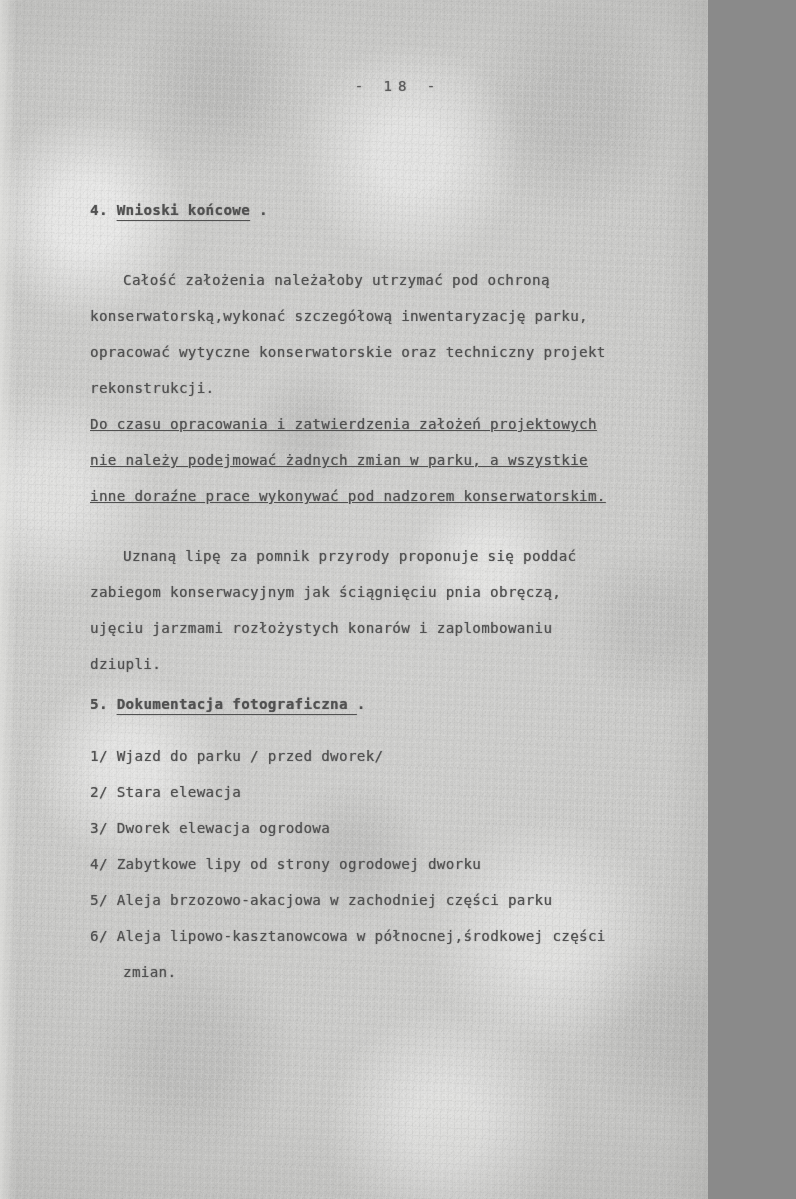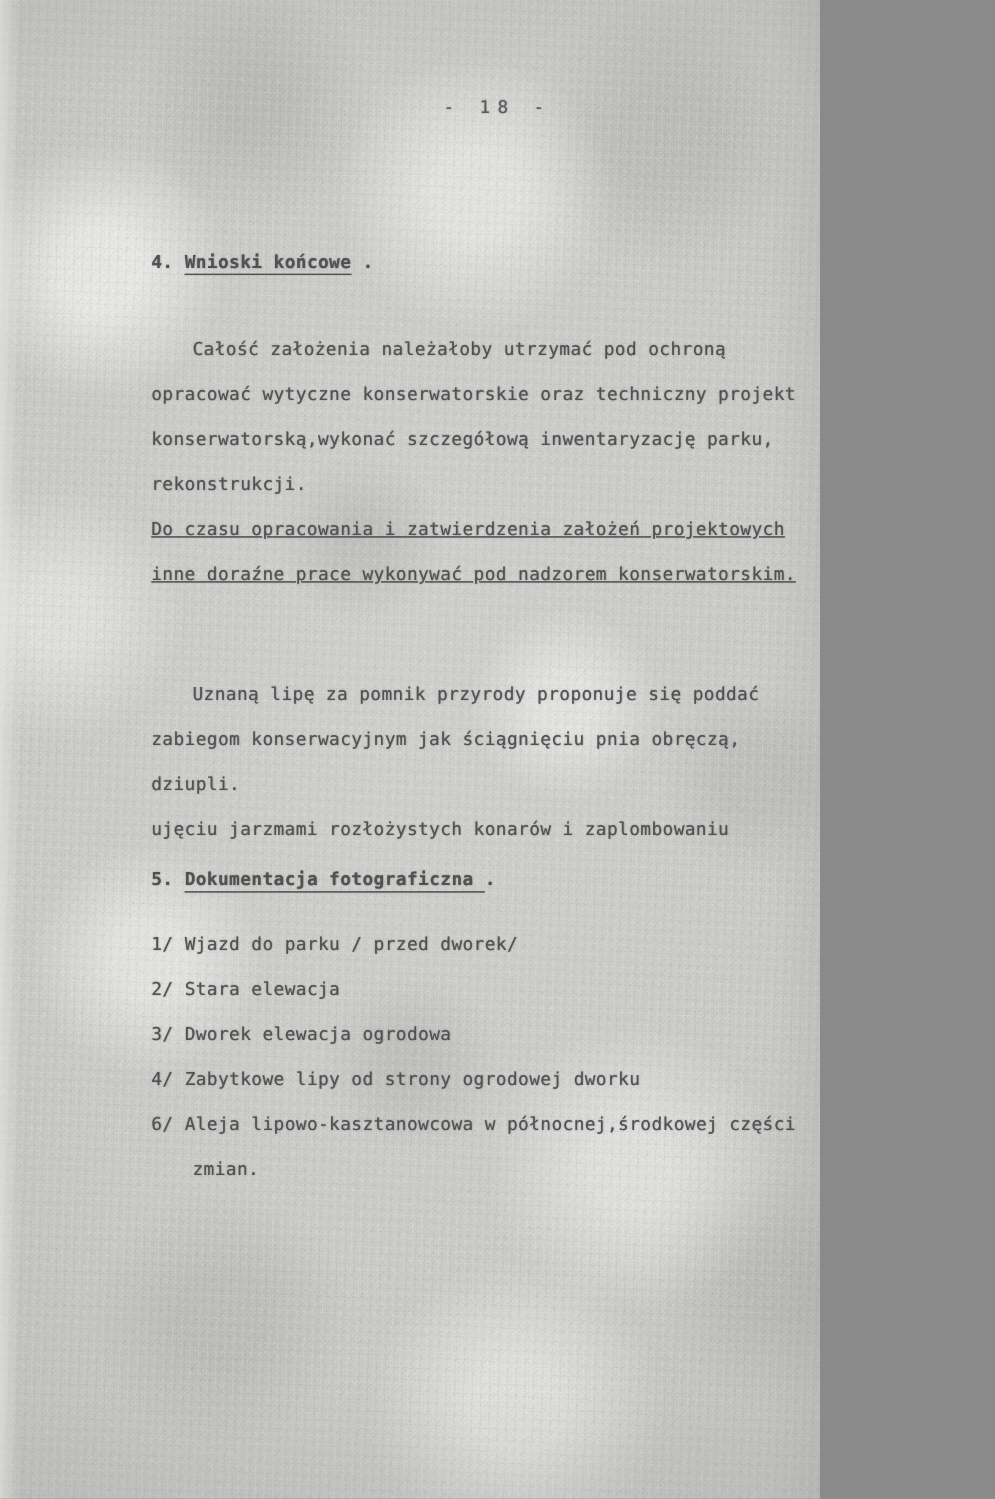"- 18 -" #page { width: 656px -> 708px }
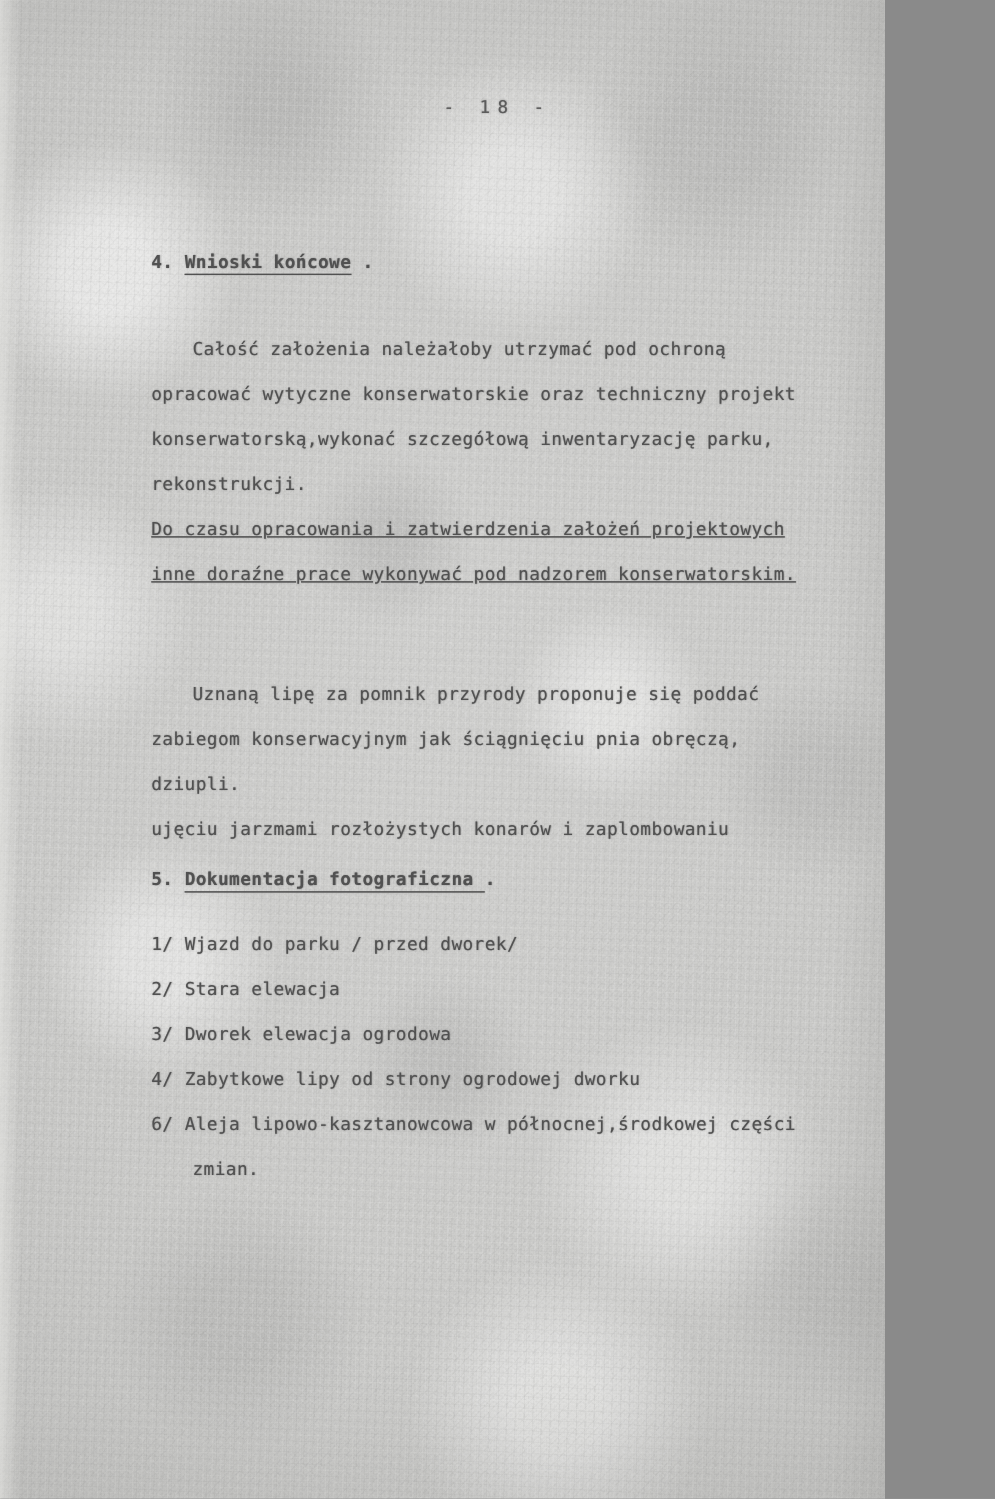"4. Wnioski końcowe ." .line { margin-left: 31px -> none }
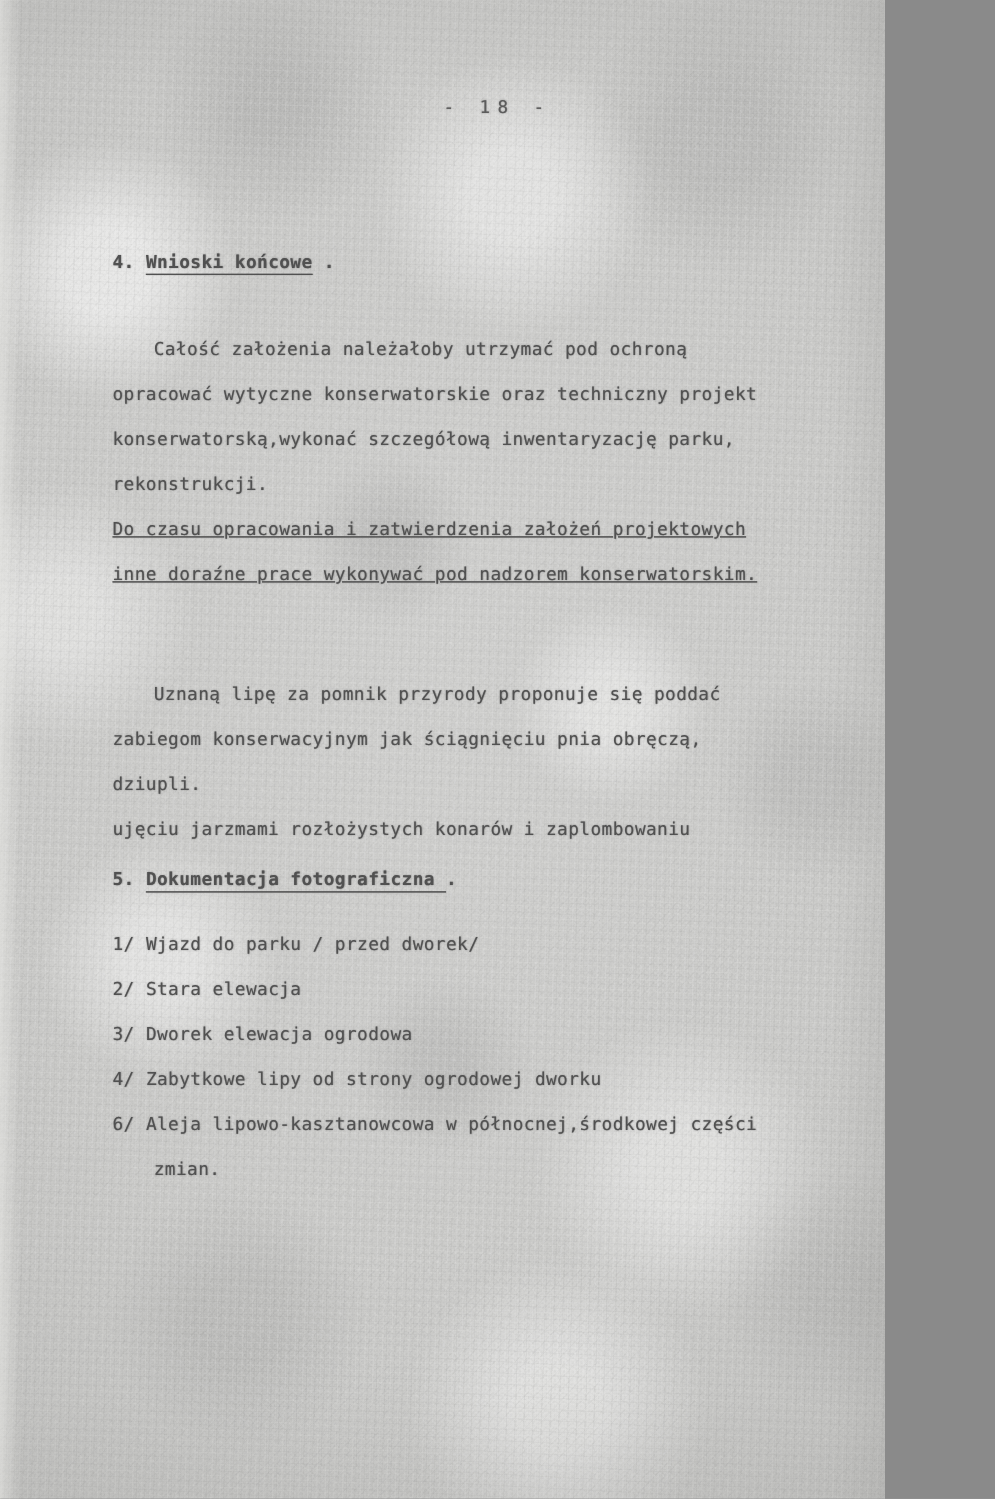"opracować wytyczne konserwatorskie oraz" div.line { order: before "konserwatorską,wykonać szczegółową" -> after "konserwatorską,wykonać szczegółową" }
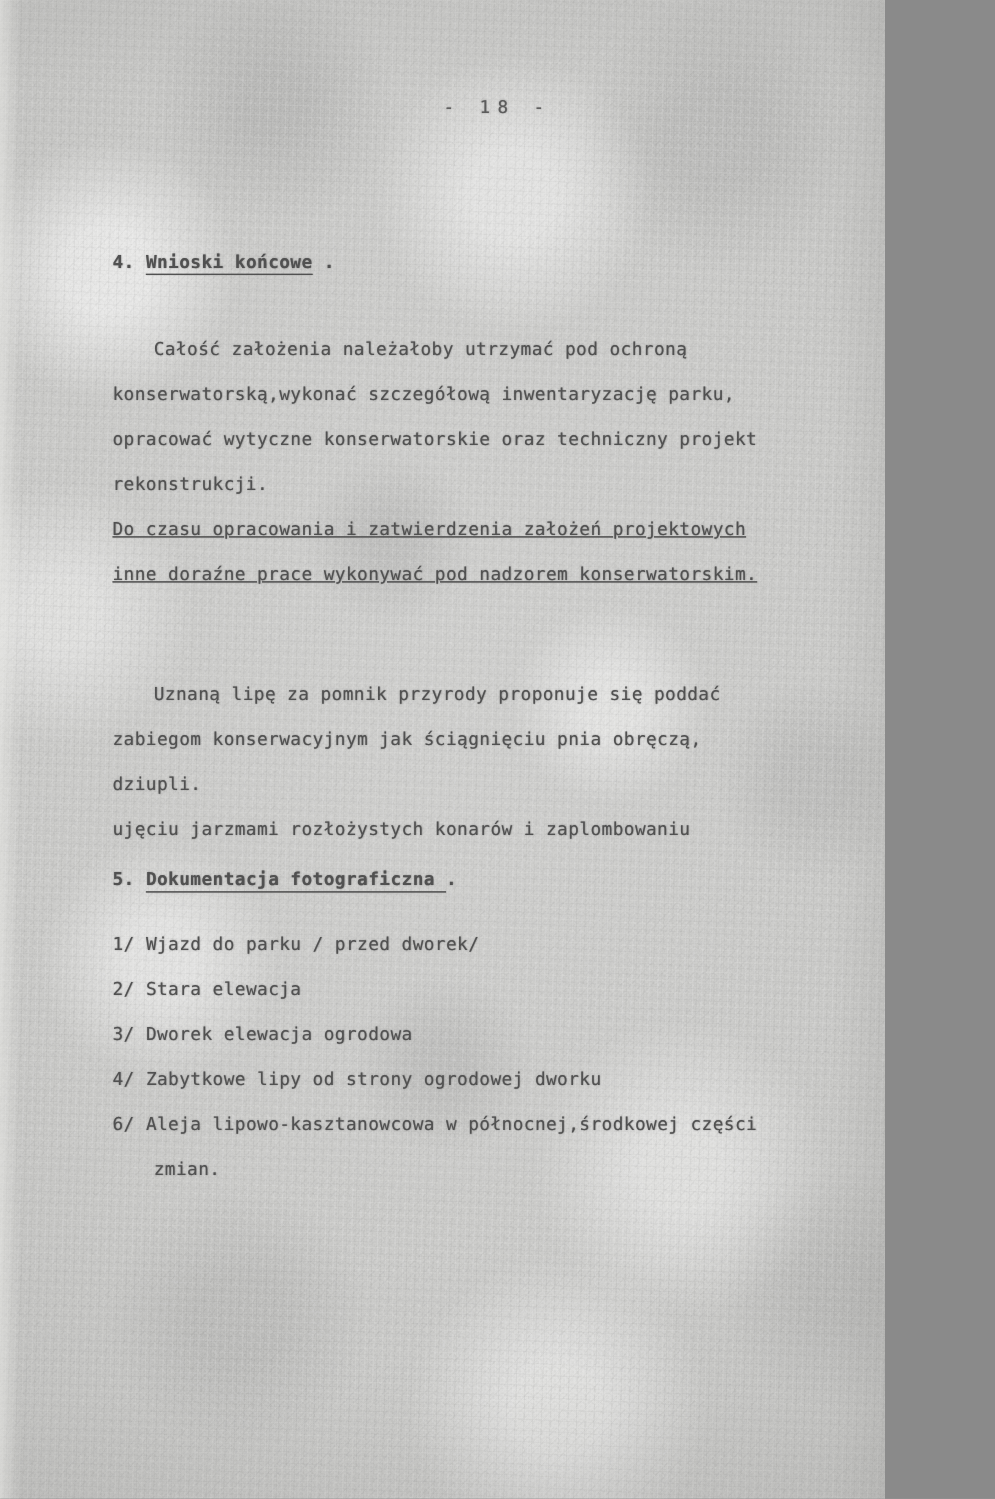"nie należy podejmować żadnych zmian" div.line { html: none -> <div>nie należy podejmować żadnych zmian w parku, a wszystkie</div> }
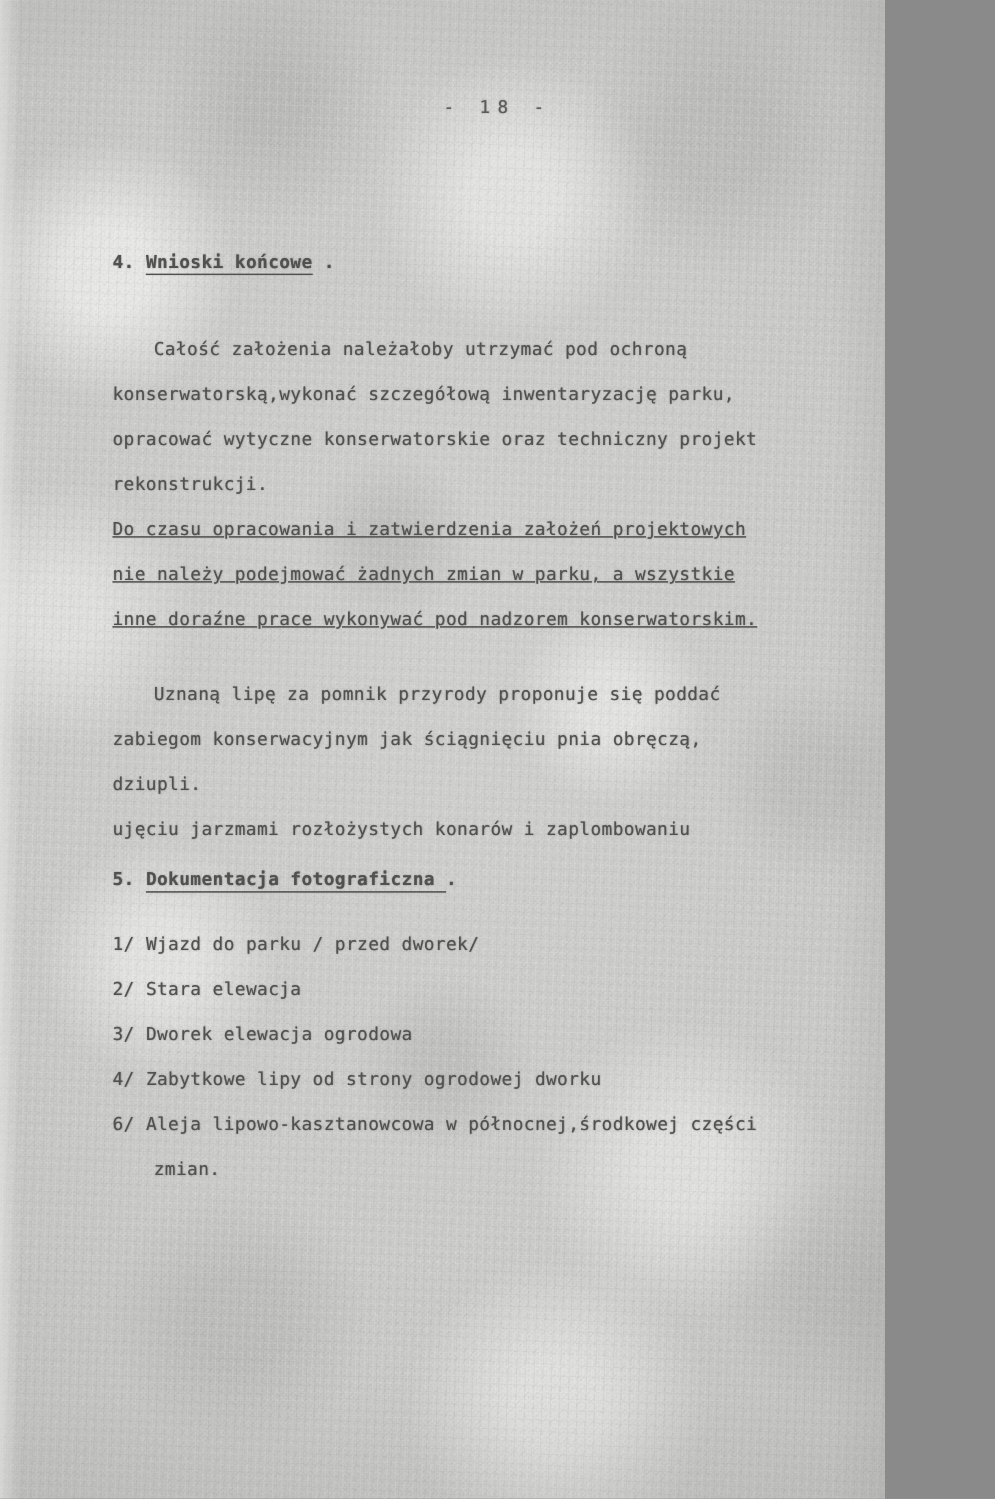"dziupli." div.line { order: before "ujęciu jarzmami rozłożystych konarów i" -> after "ujęciu jarzmami rozłożystych konarów i" }
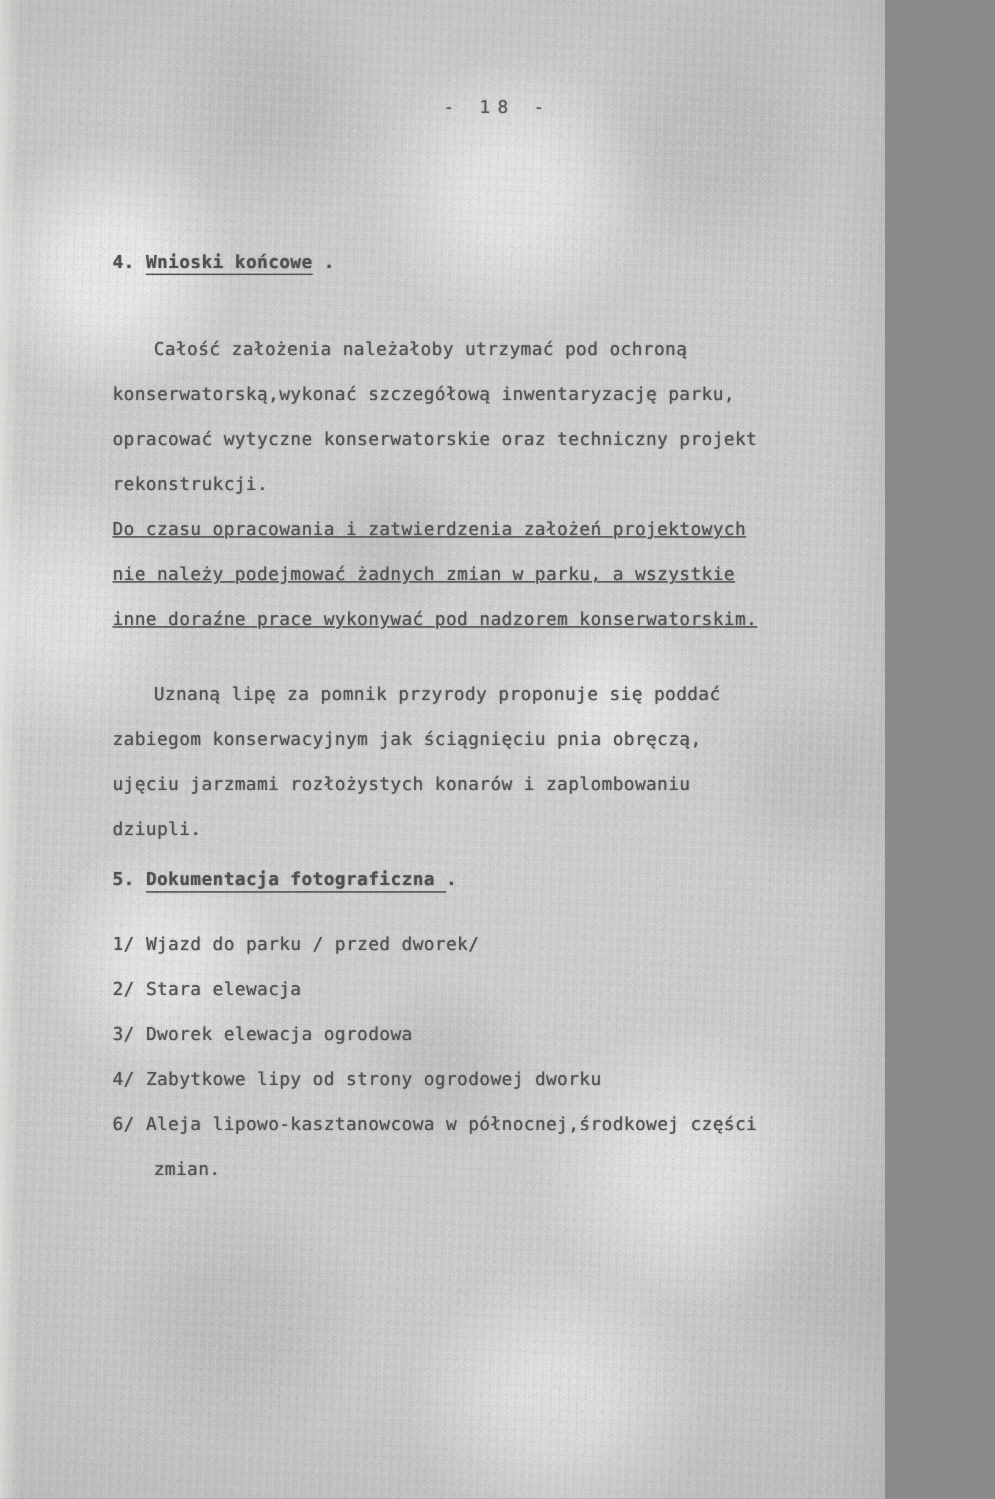"5/ Aleja brzozowo-akacjowa w zachodniej" div.line { html: none -> <div><span>5/</span><span> </span><span>Aleja brzozowo-akacjowa w zachodniej części parku</span></div> }
